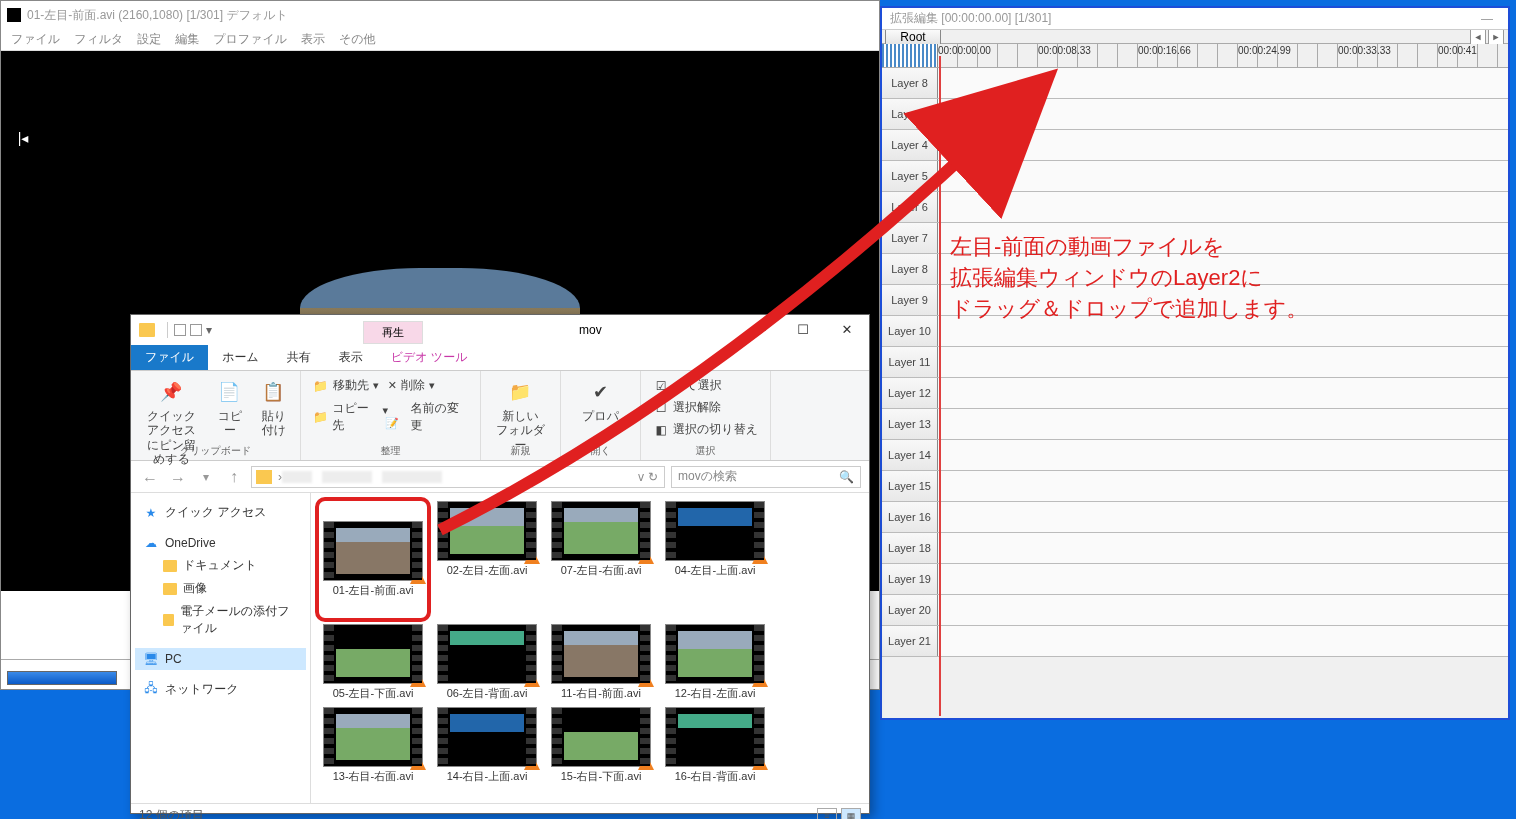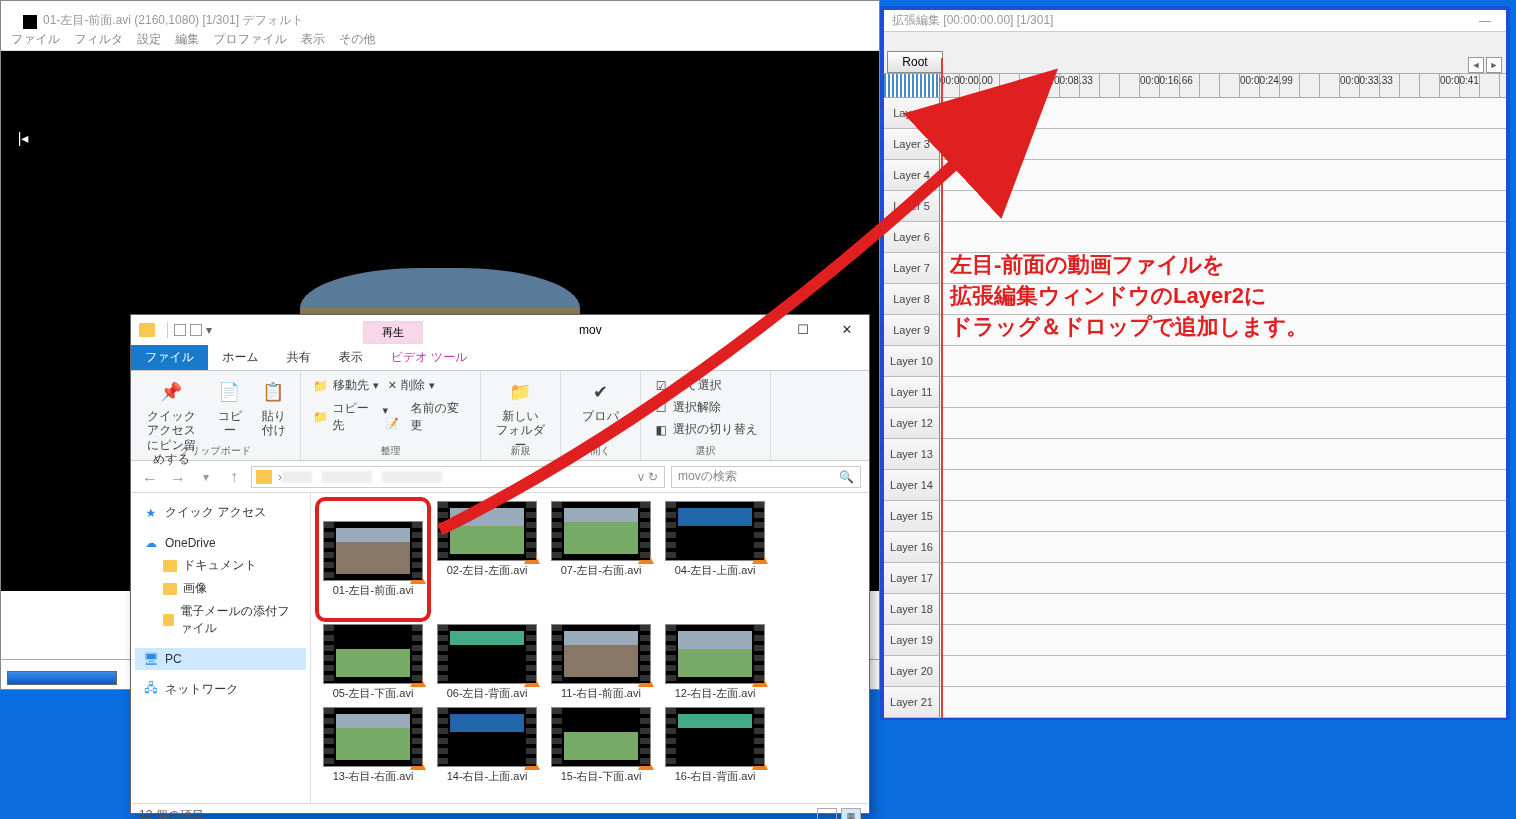"01-左目-前面.avi (2160,1080) [1/301] デフォルト" .aviutl-title { align-items: flex-end -> center; padding-left: 22px -> 6px }
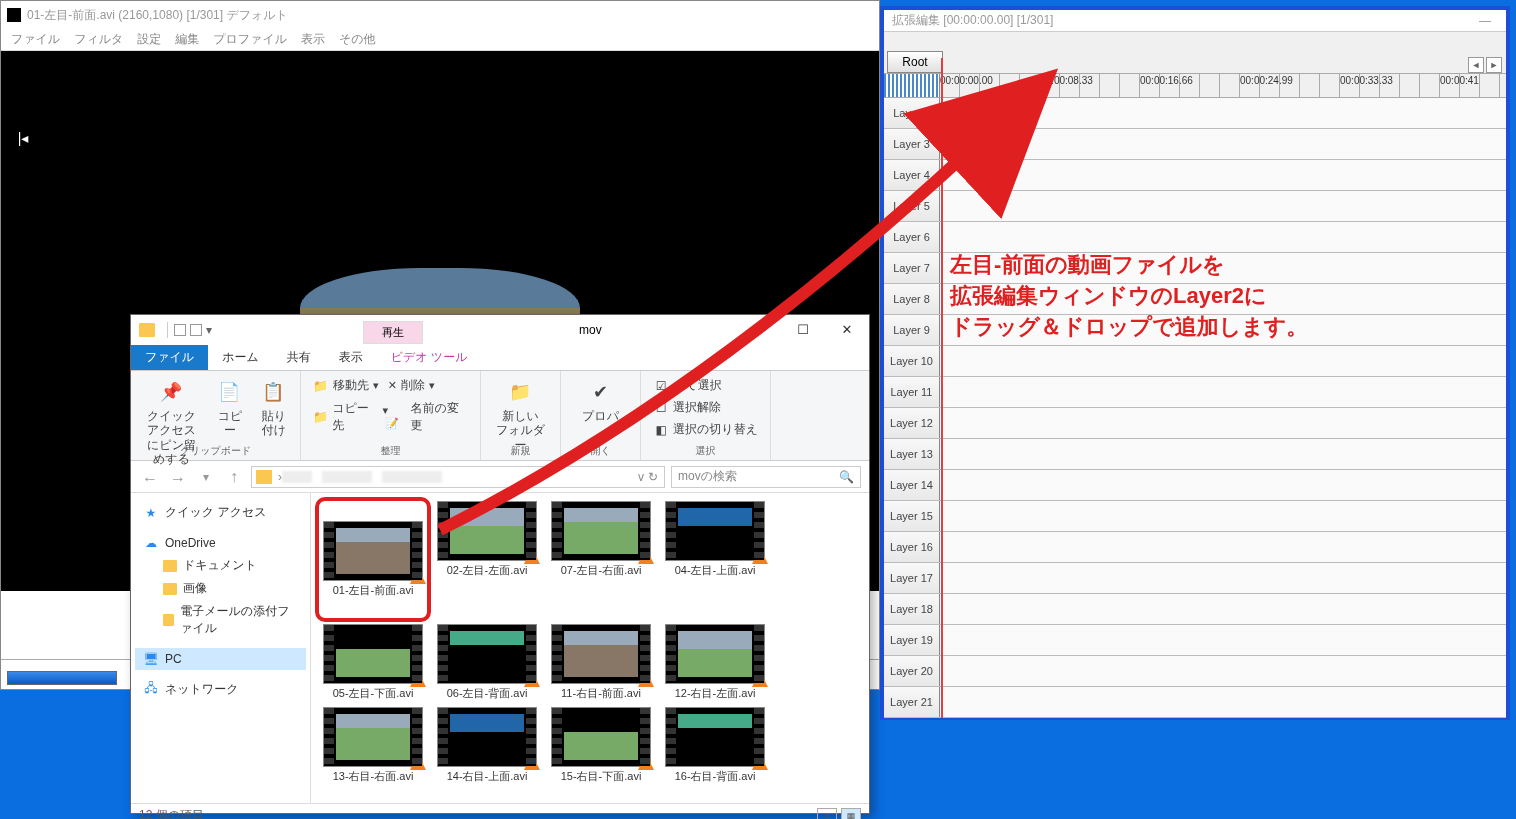"拡張編集 [00:00:00.00] [1/301]" .timeline { border: 4px solid #1d4ed8 -> 2px solid #1d4ed8 }
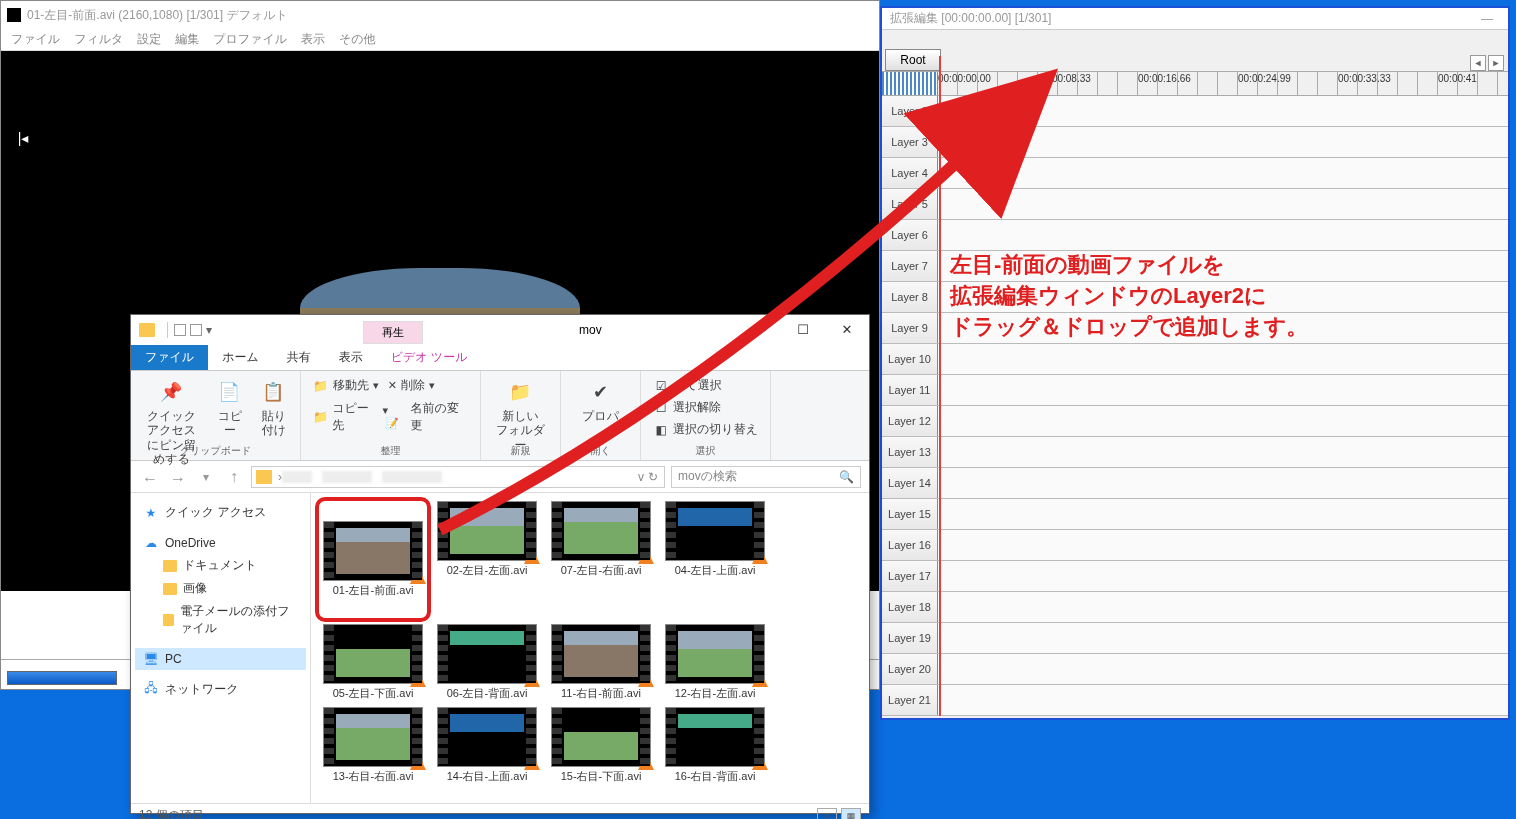"Root" .tl-toolbar { align-items: flex-end -> center; height: 42px -> 14px }
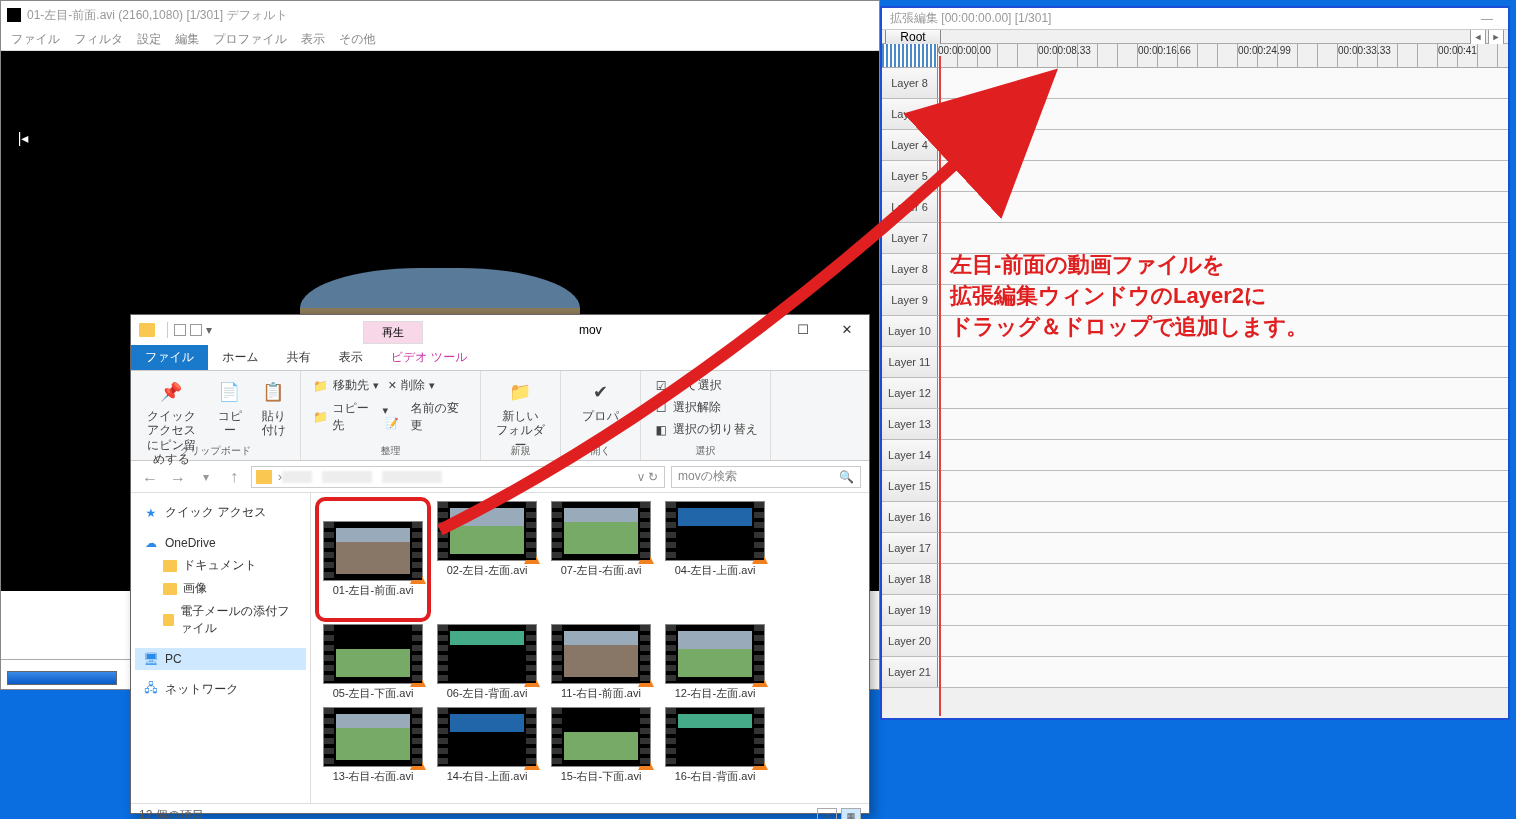"左目-前面の動画ファイルを" .annotation { font-weight: bold -> normal; top: 250px -> 232px }
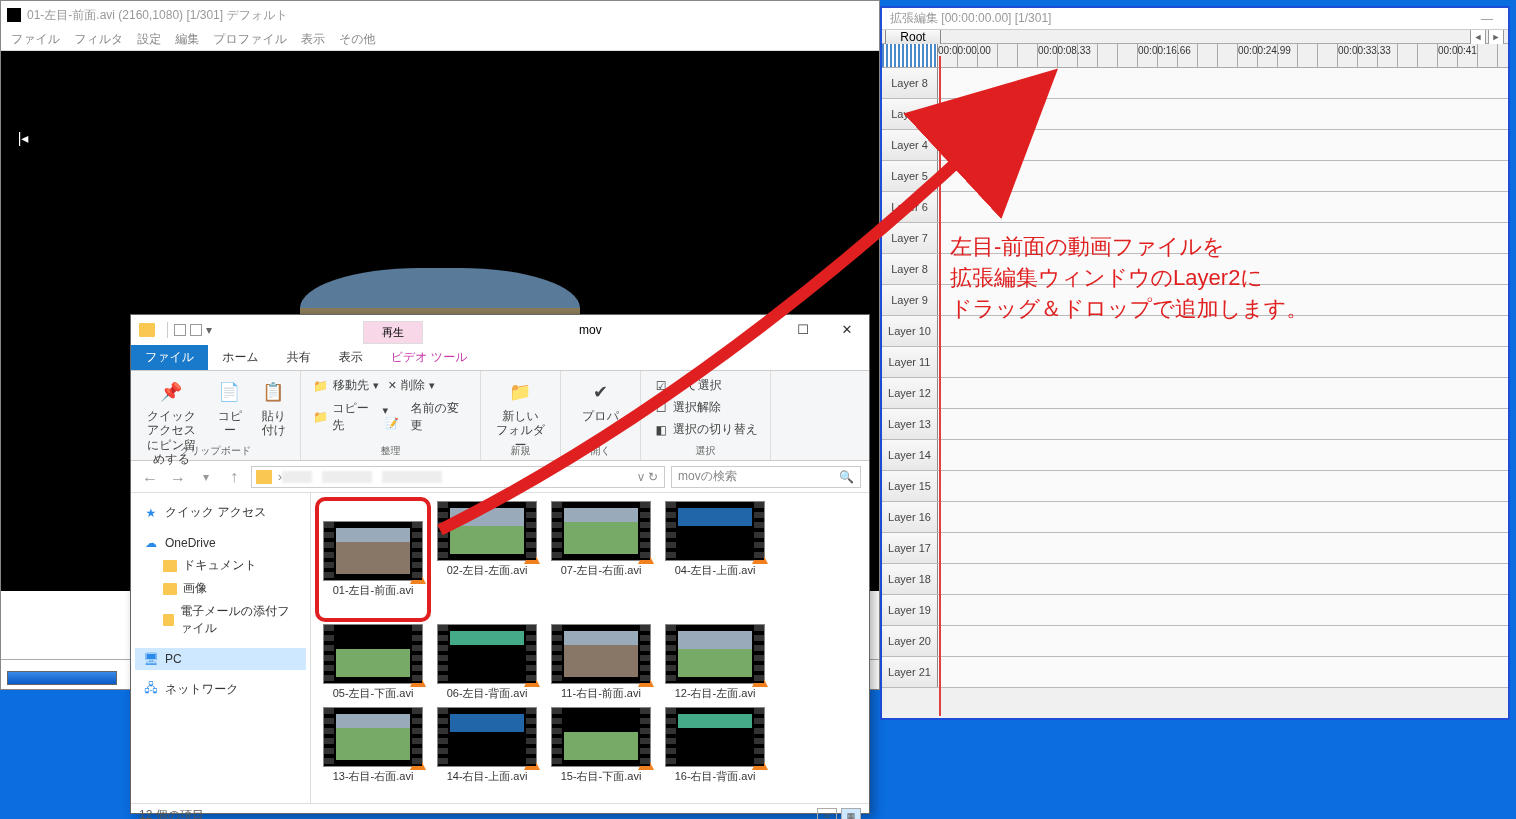"Layer 17" div.layer-row { html: <div> <div>Layer 17</div> <div></div> </div> -> none }
